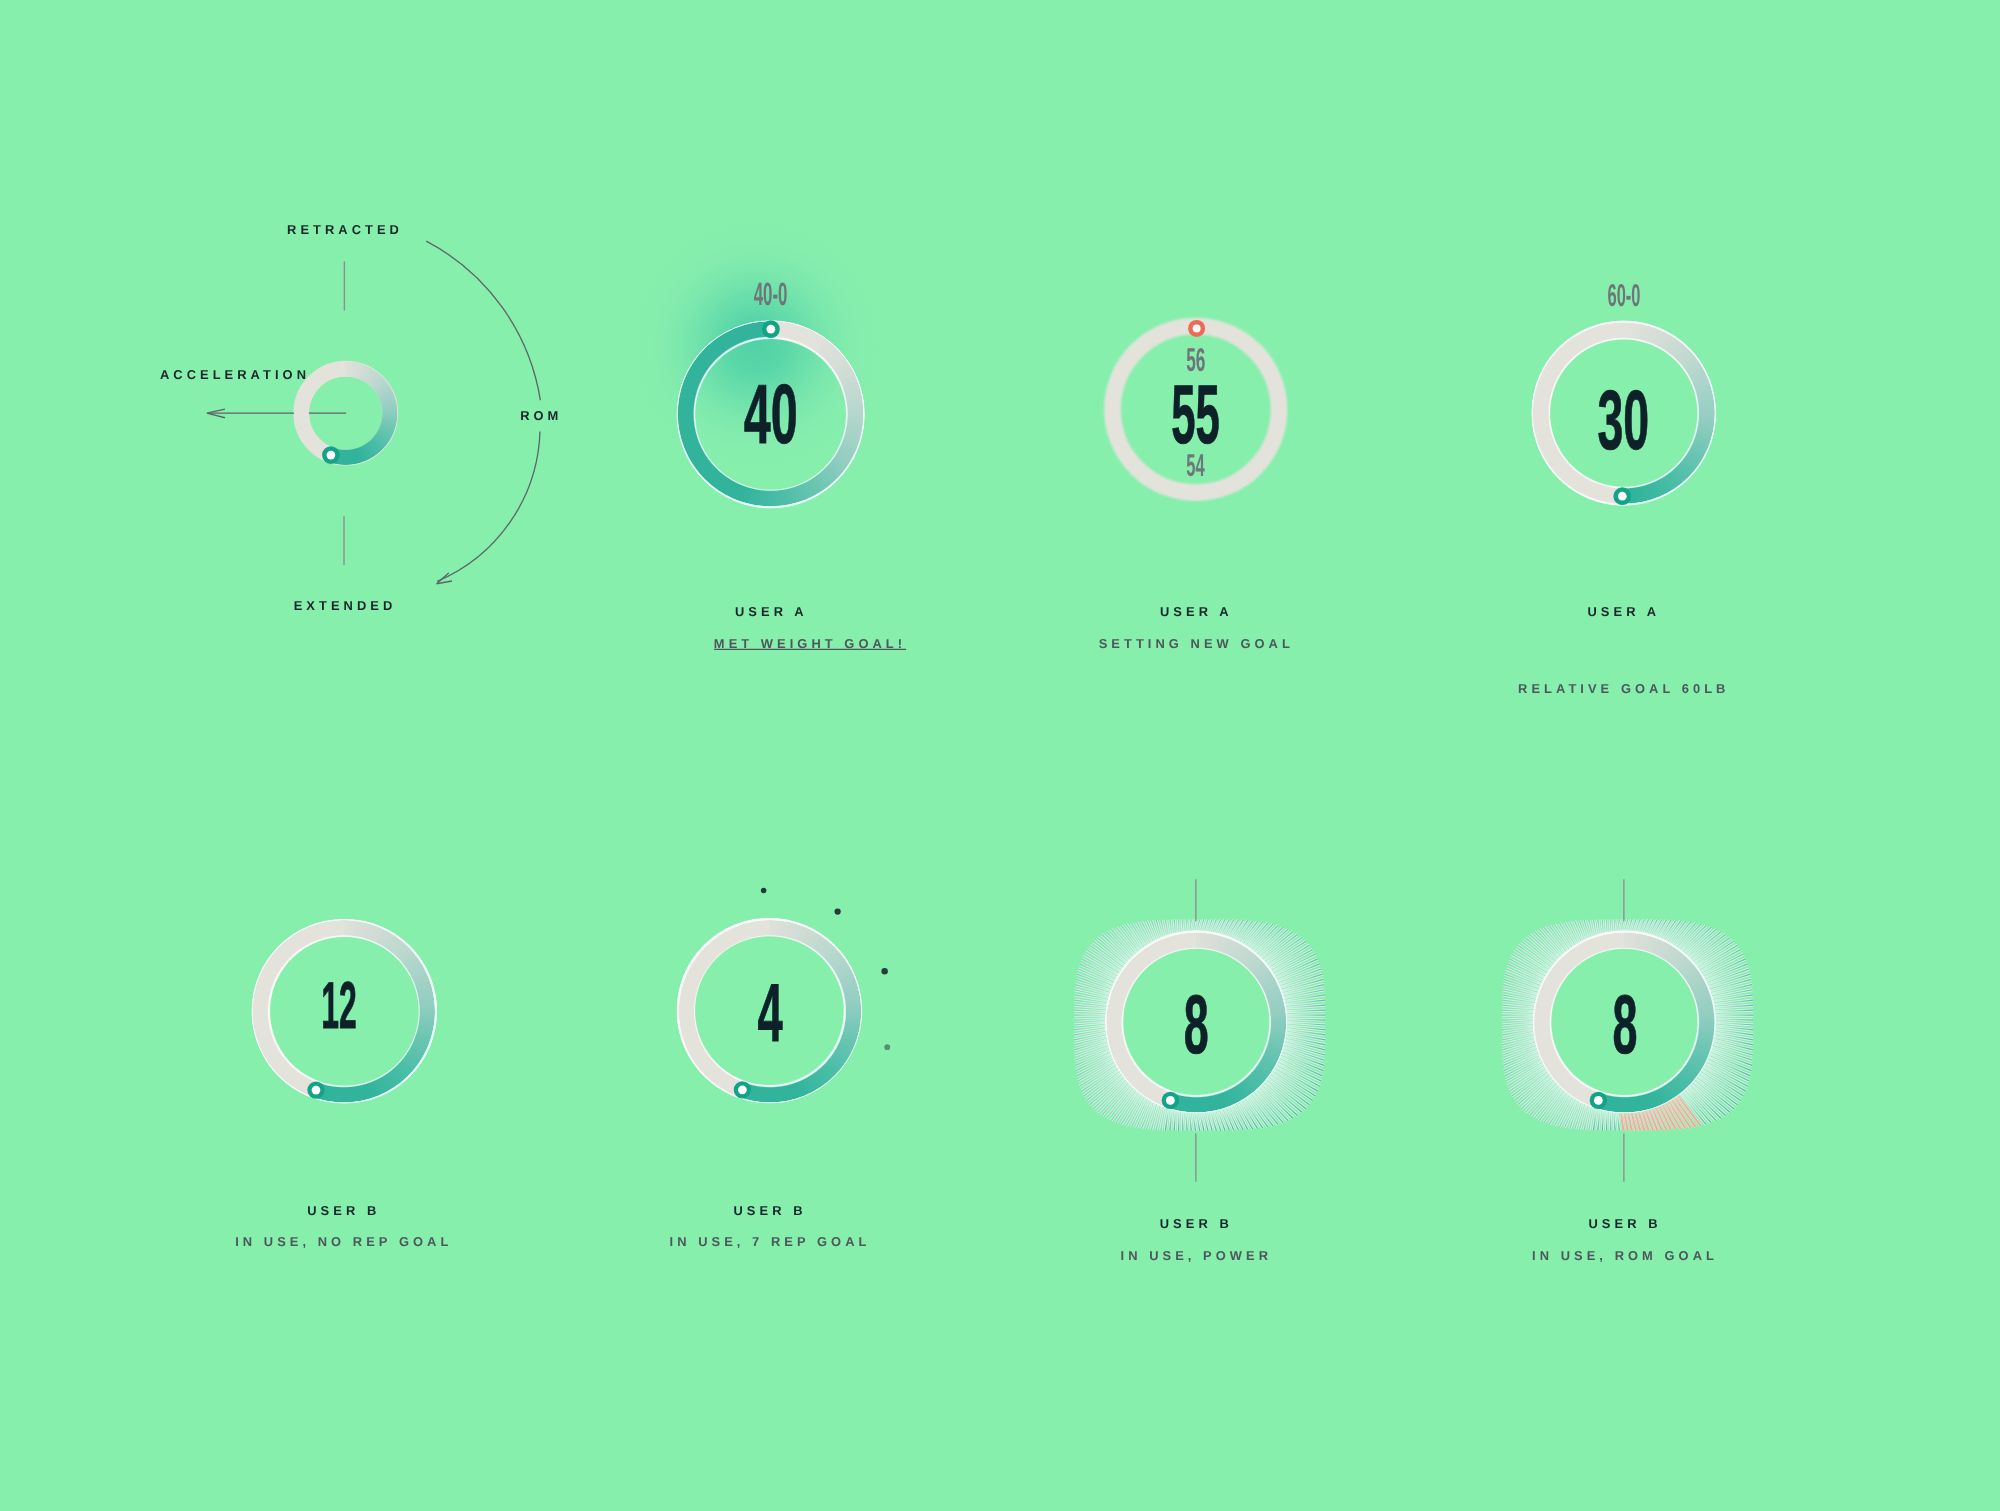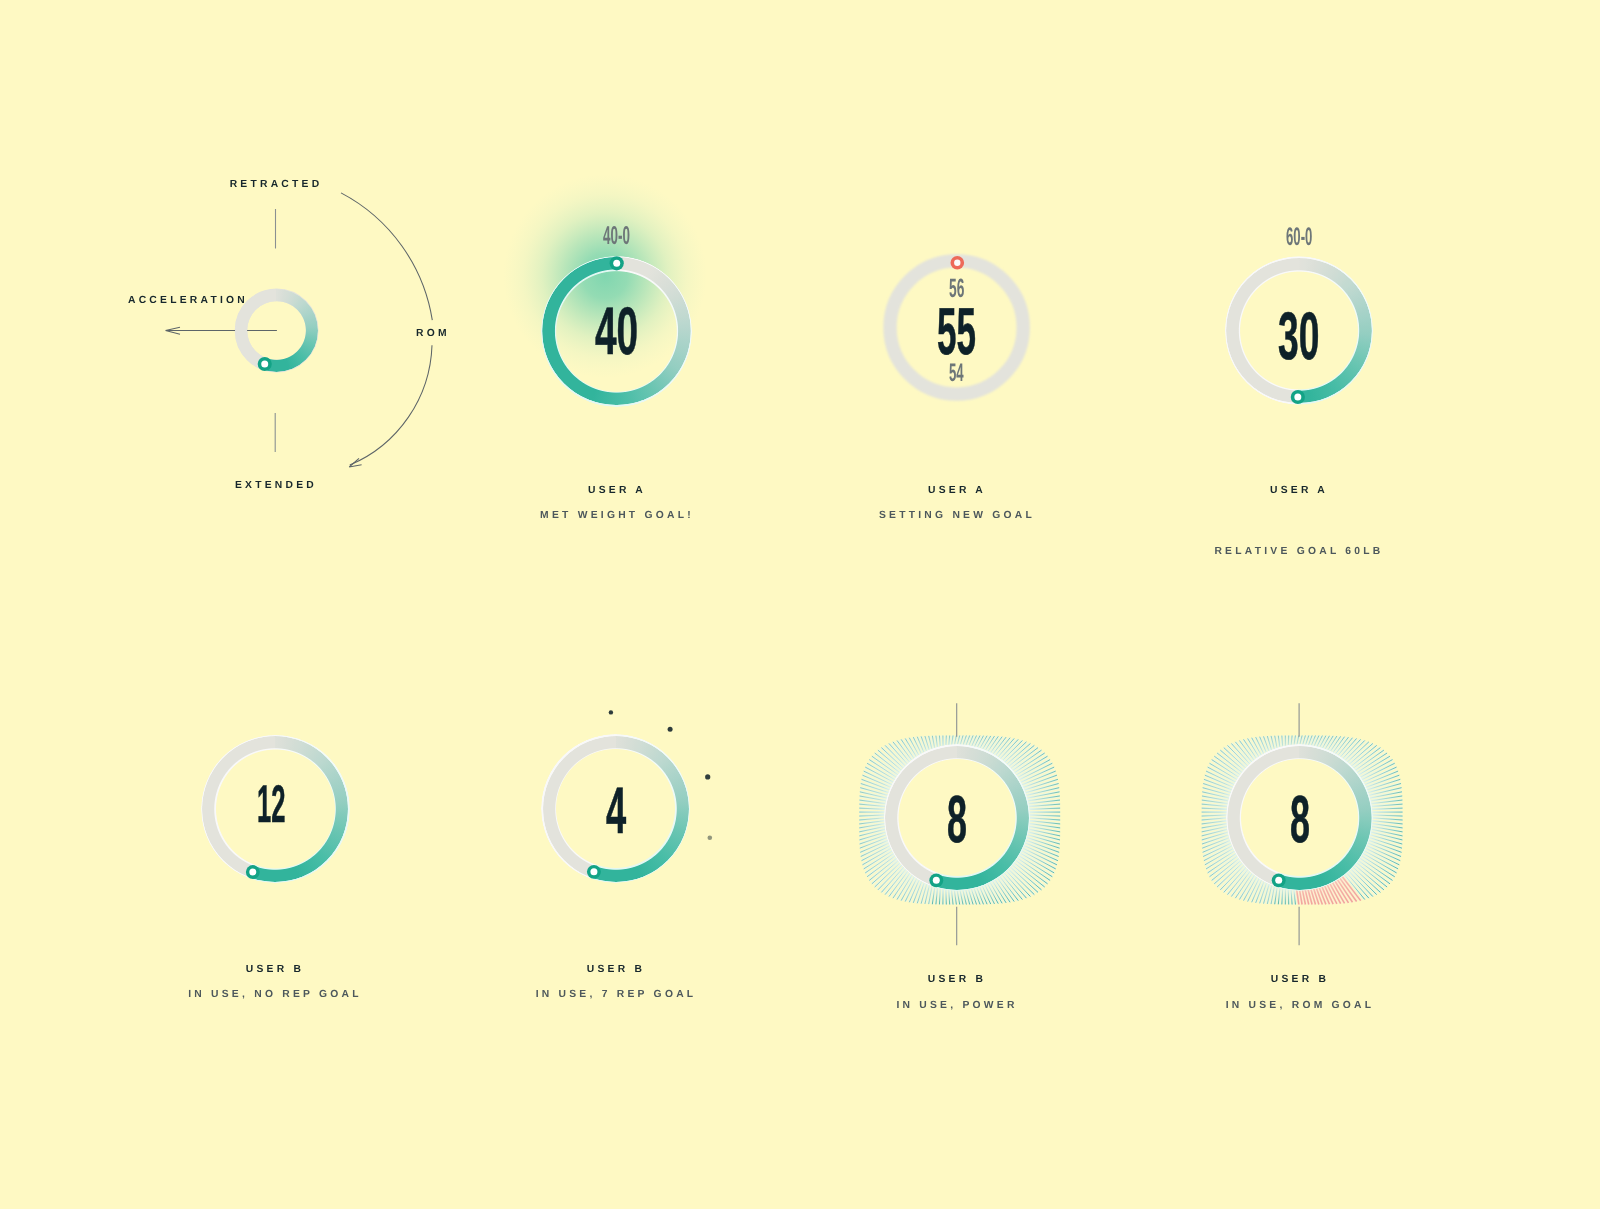"RETRACTED" .stage { background: #fef9c3 -> #86efac }
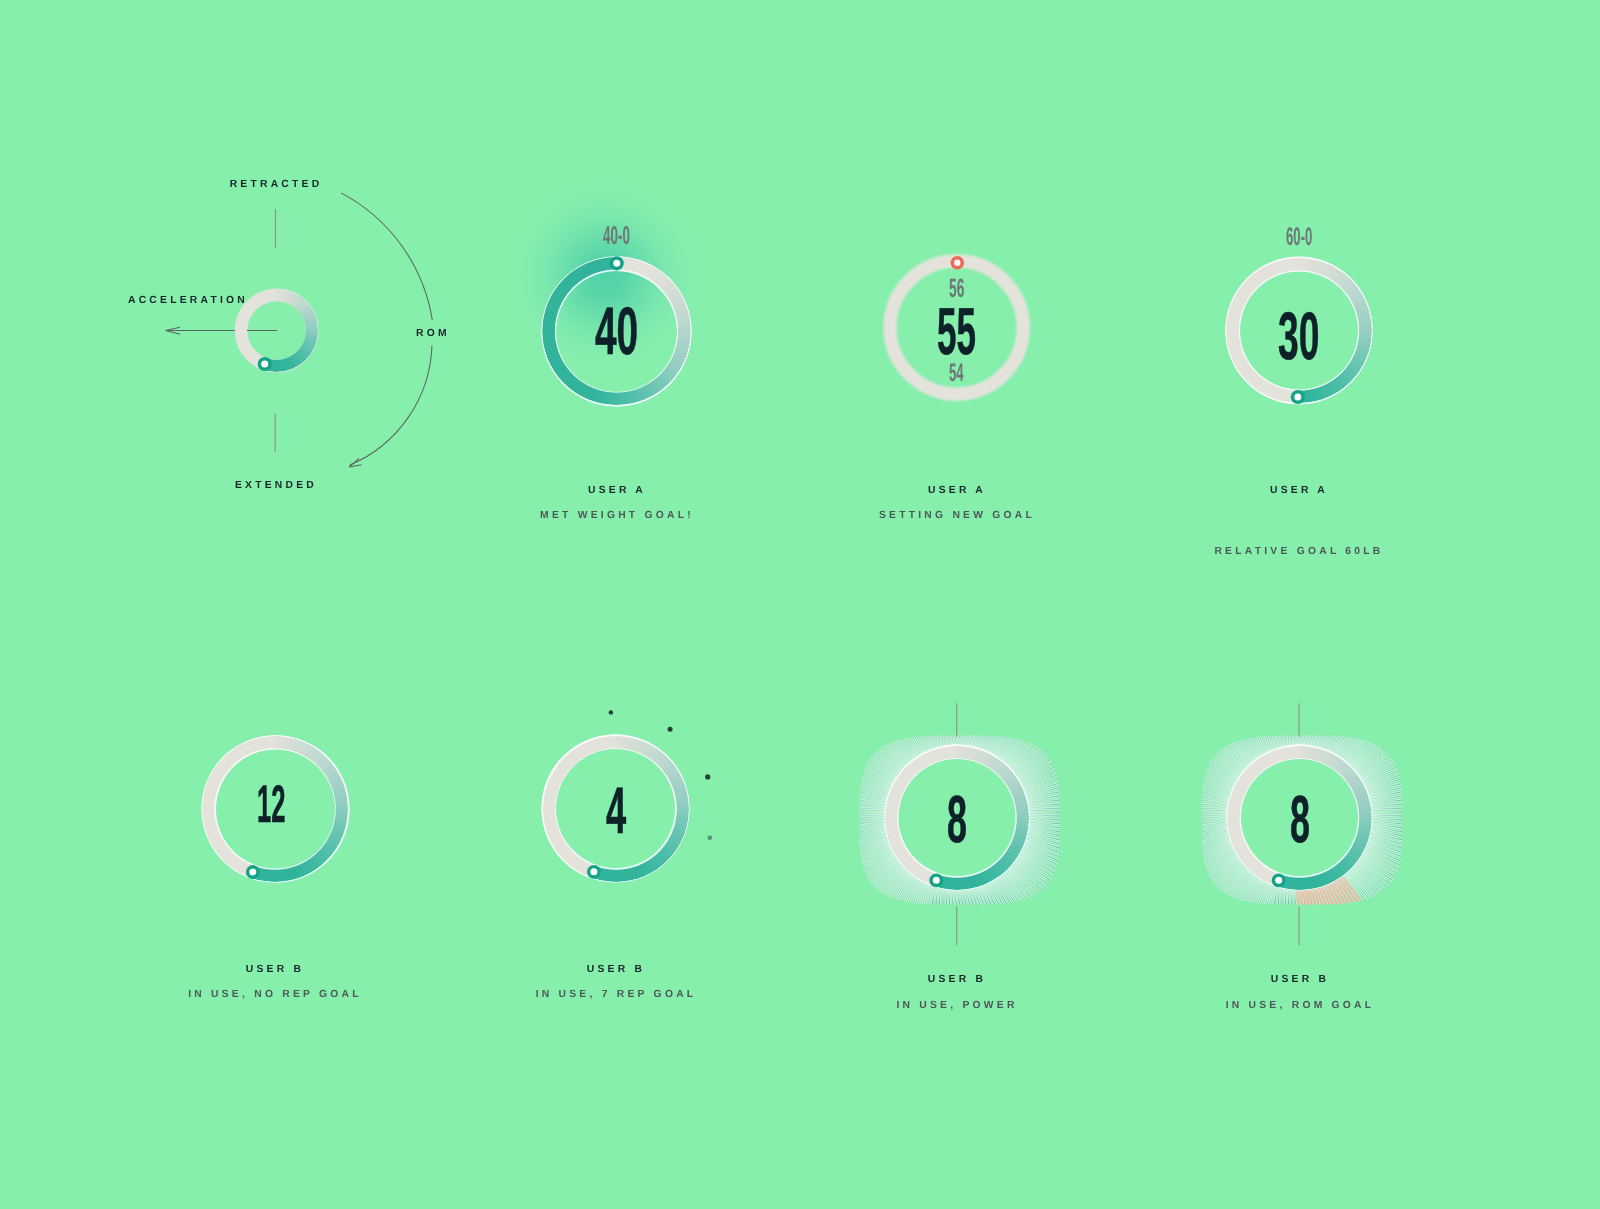"MET WEIGHT GOAL!" div.tlabel { left: 617px -> 648px; text-decoration: none -> underline }
